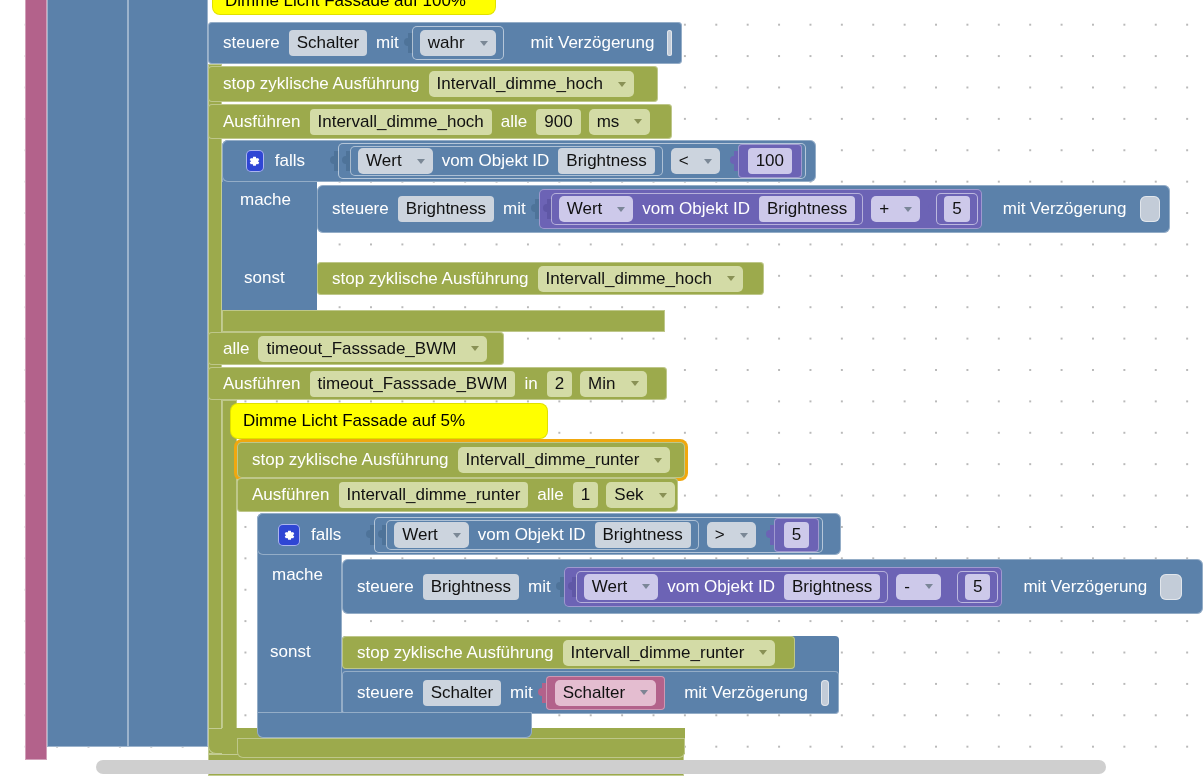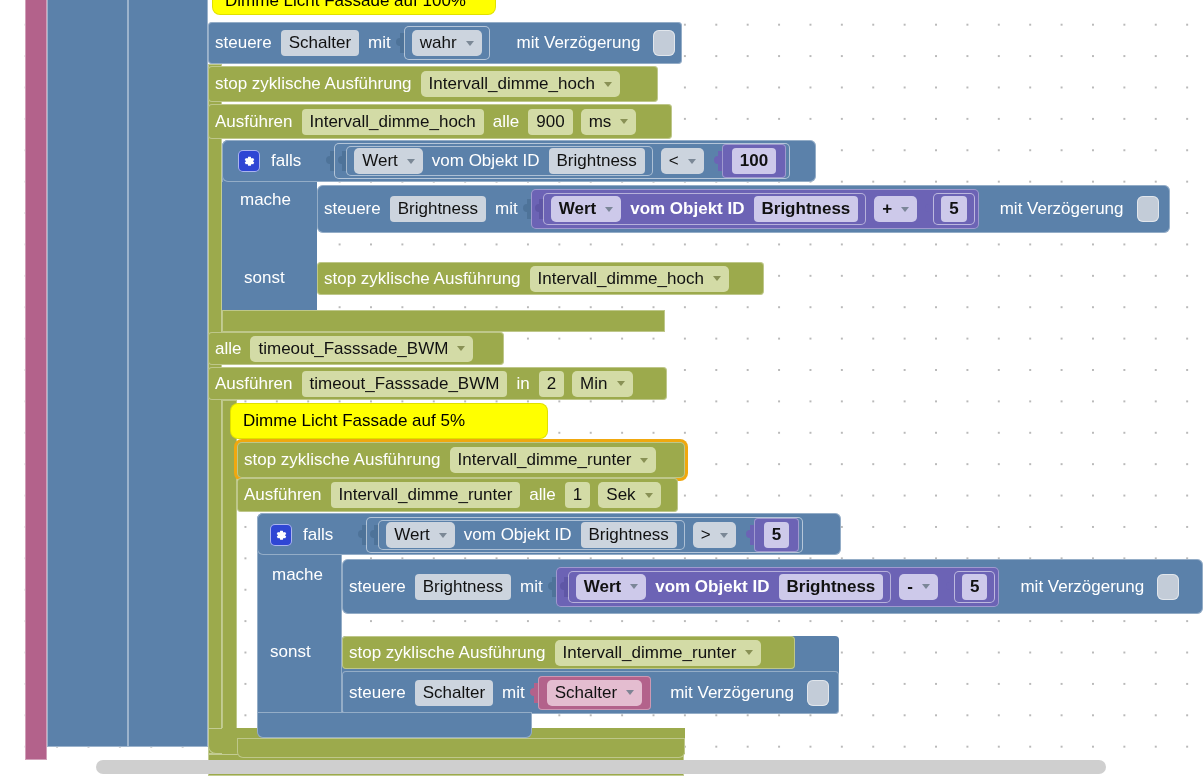"steuere" .blk { padding: 0 2px -> 0 10px }
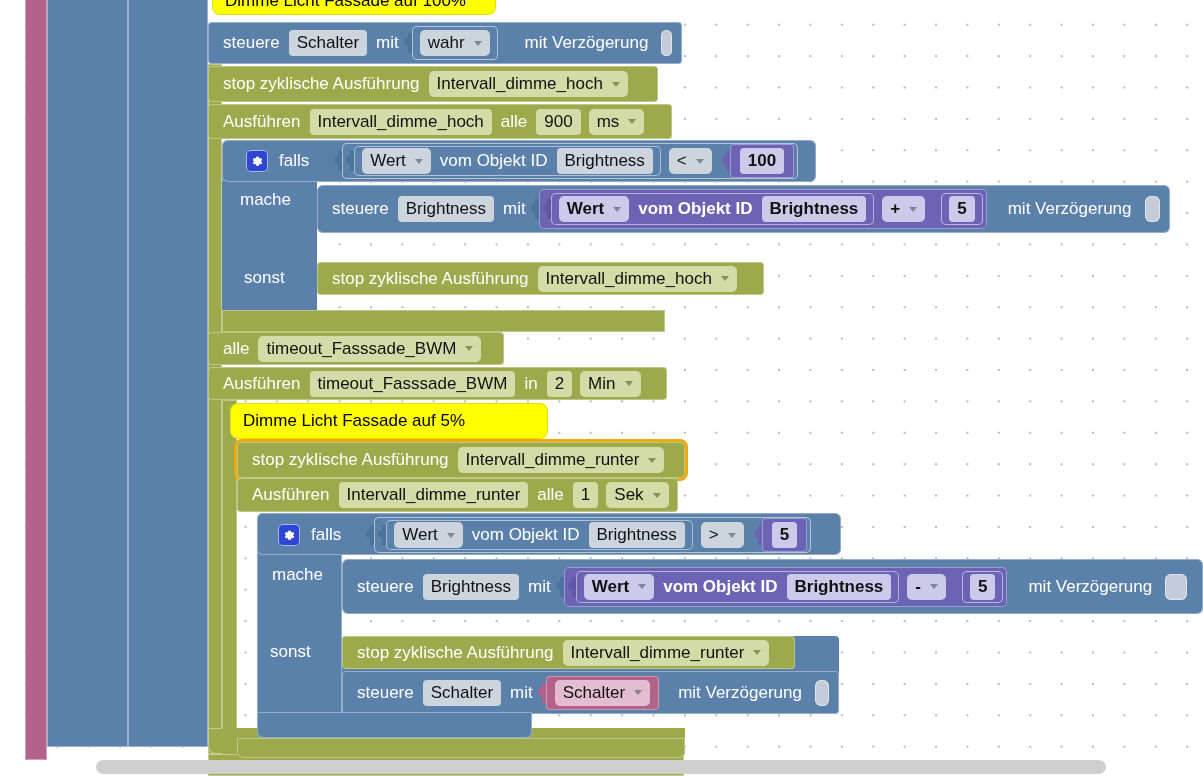"wahr" .dd { gap: 9px -> 15px }
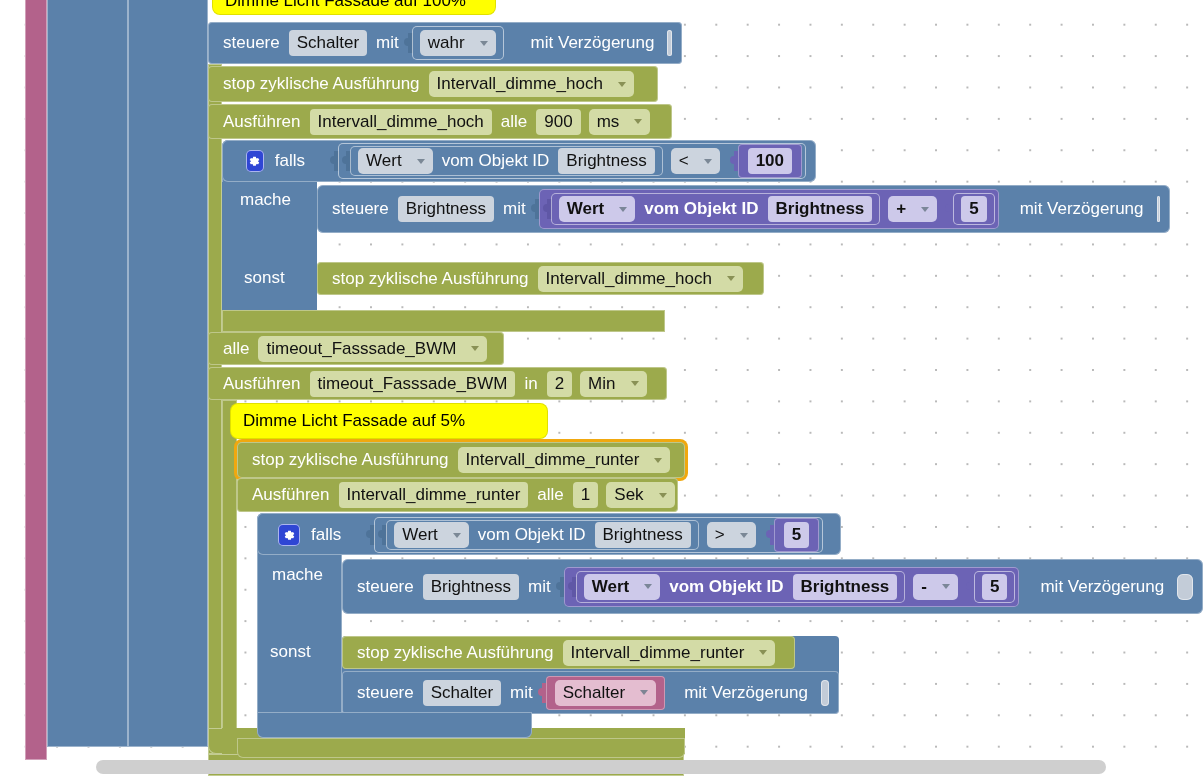"100" .purple { font-weight: bold -> none }
